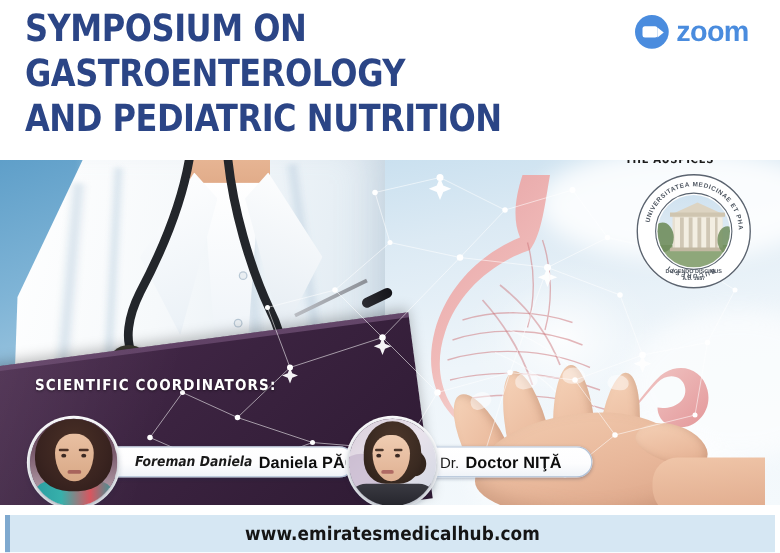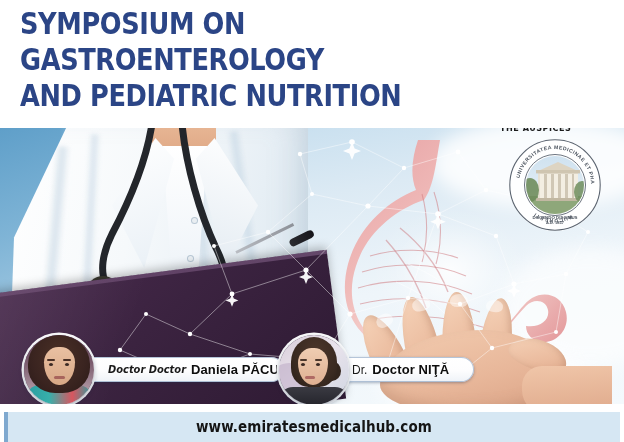"zoom" div { html: none -> <div> <div> <div></div> <div></div> </div> <div>zoom</div> </div> }
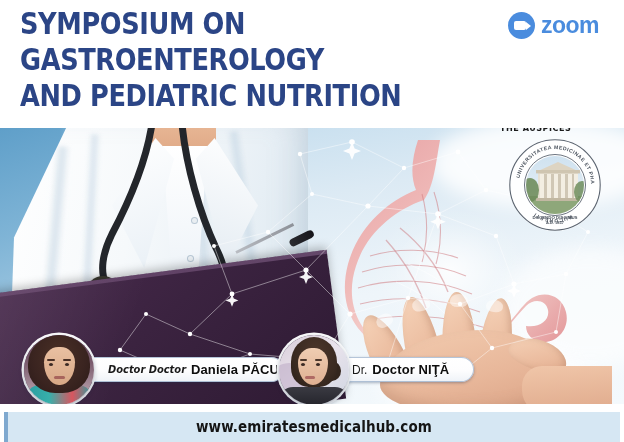"SCIENTIFIC COORDINATORS:" div { html: none -> <div>SCIENTIFIC COORDINATORS:</div> }
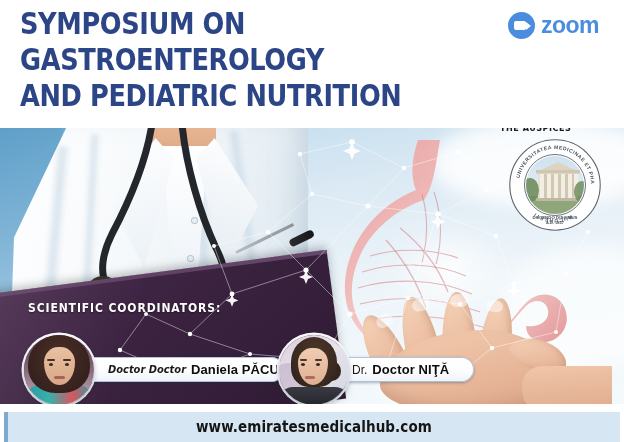"Doctor Doctor" span.pre { text: Doctor Doctor -> Foreman Daniela }
